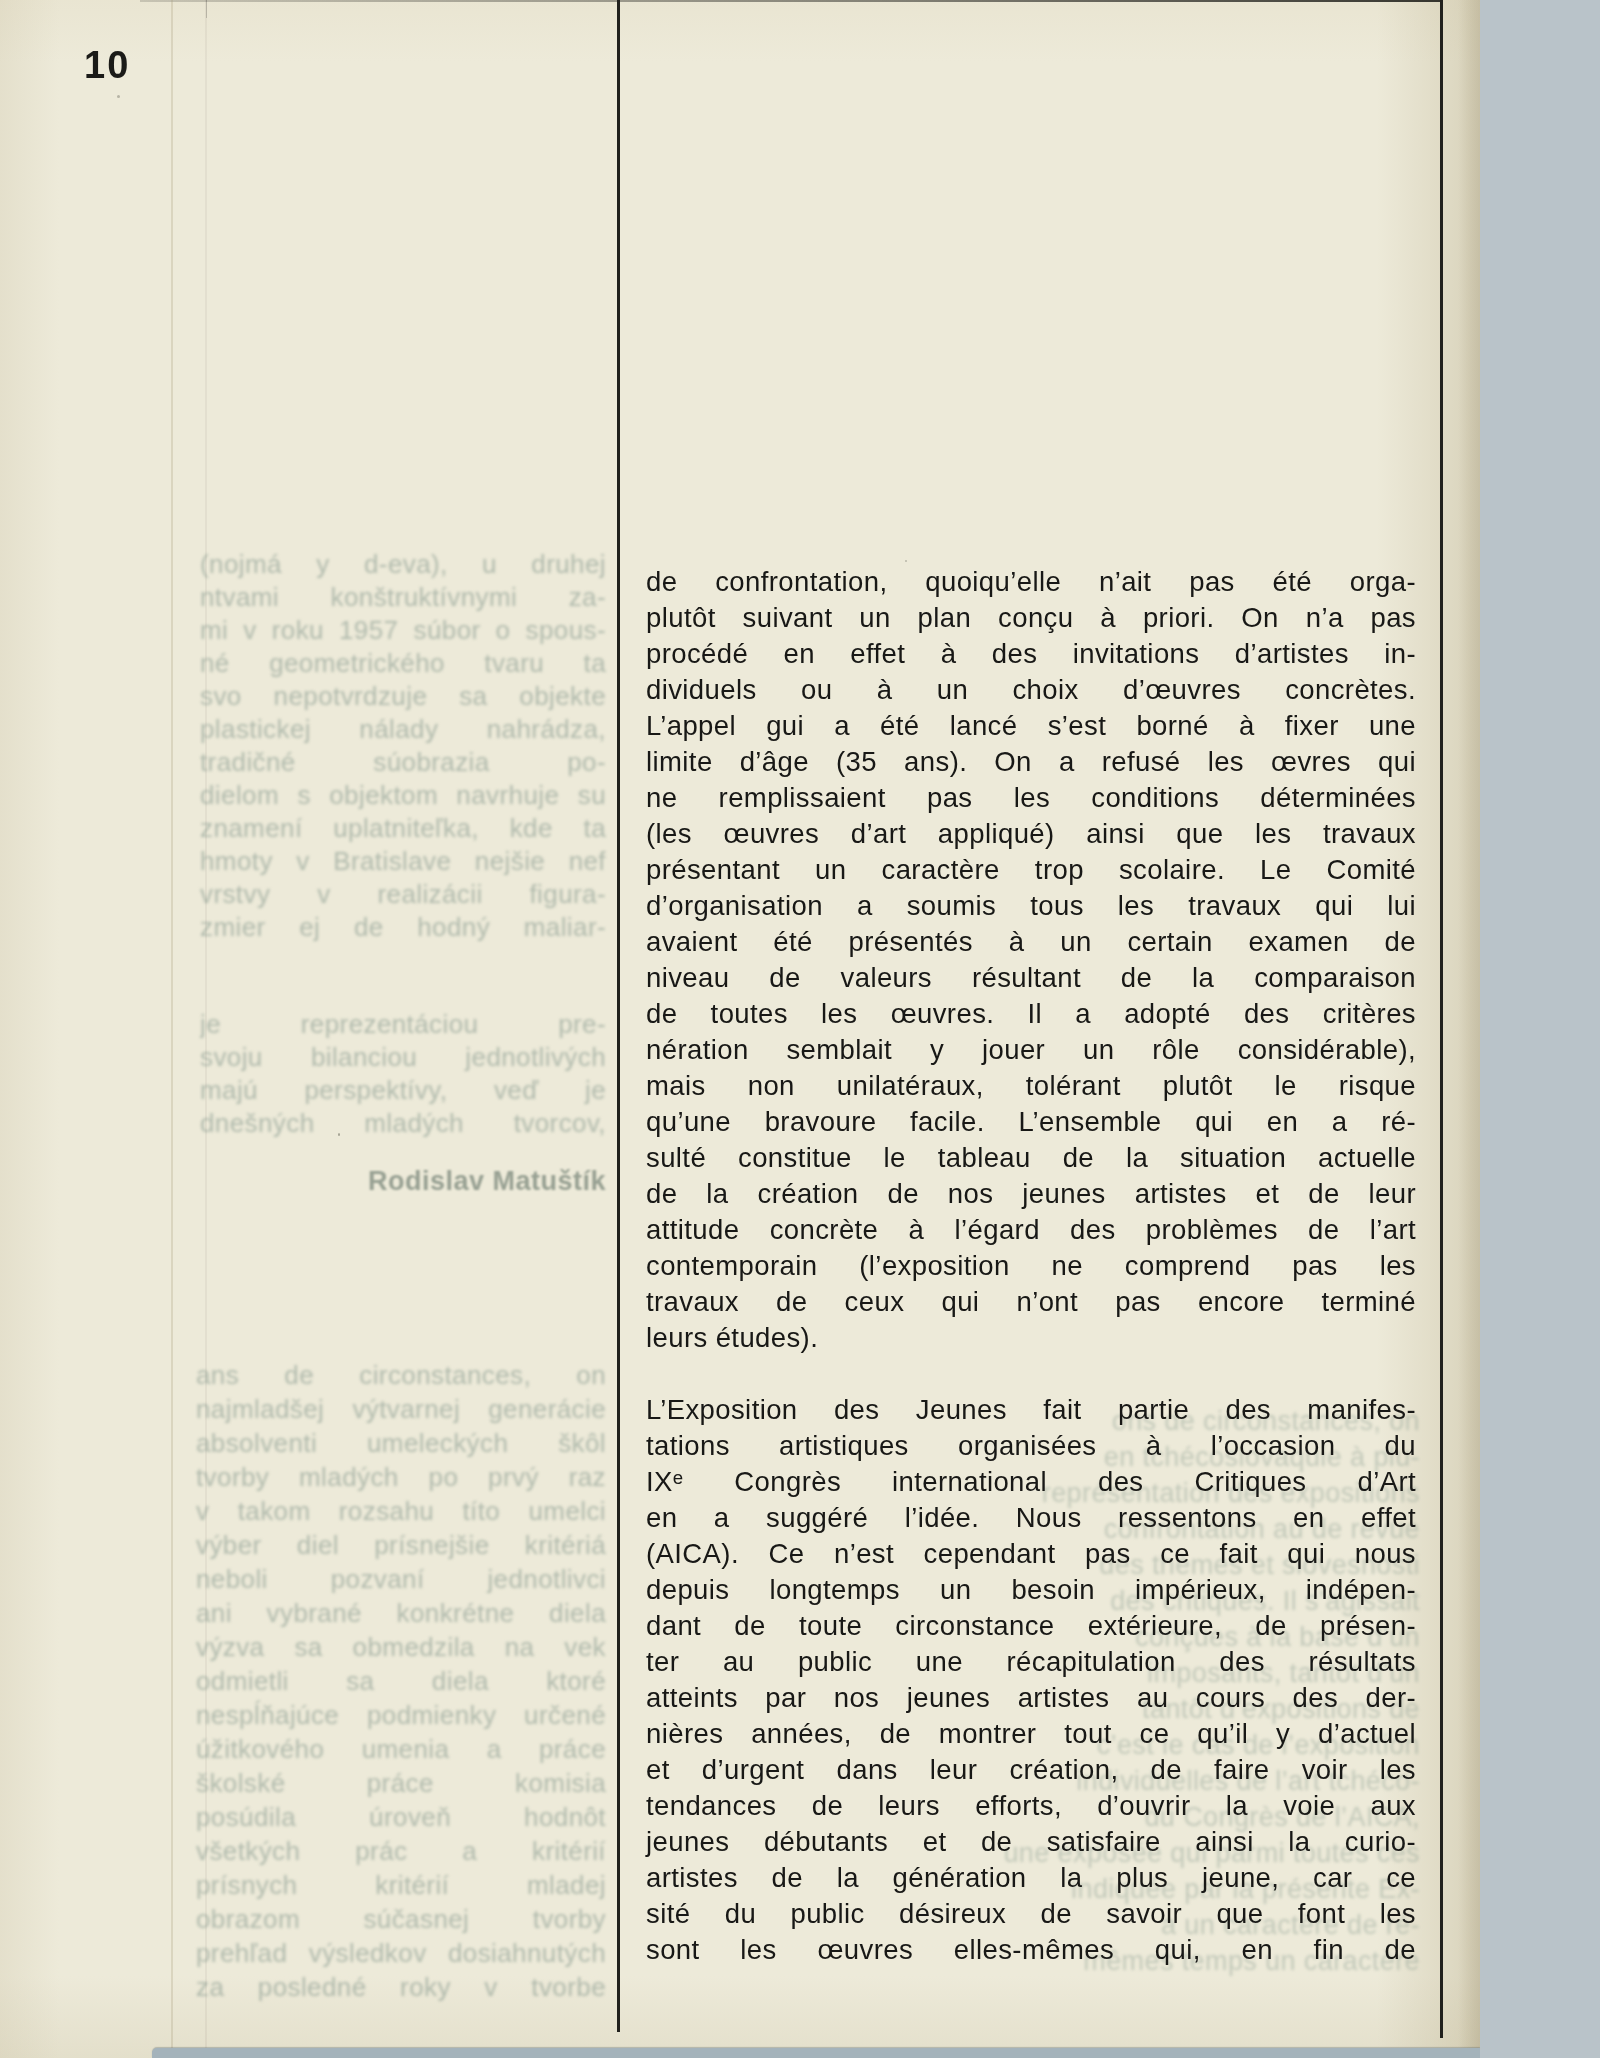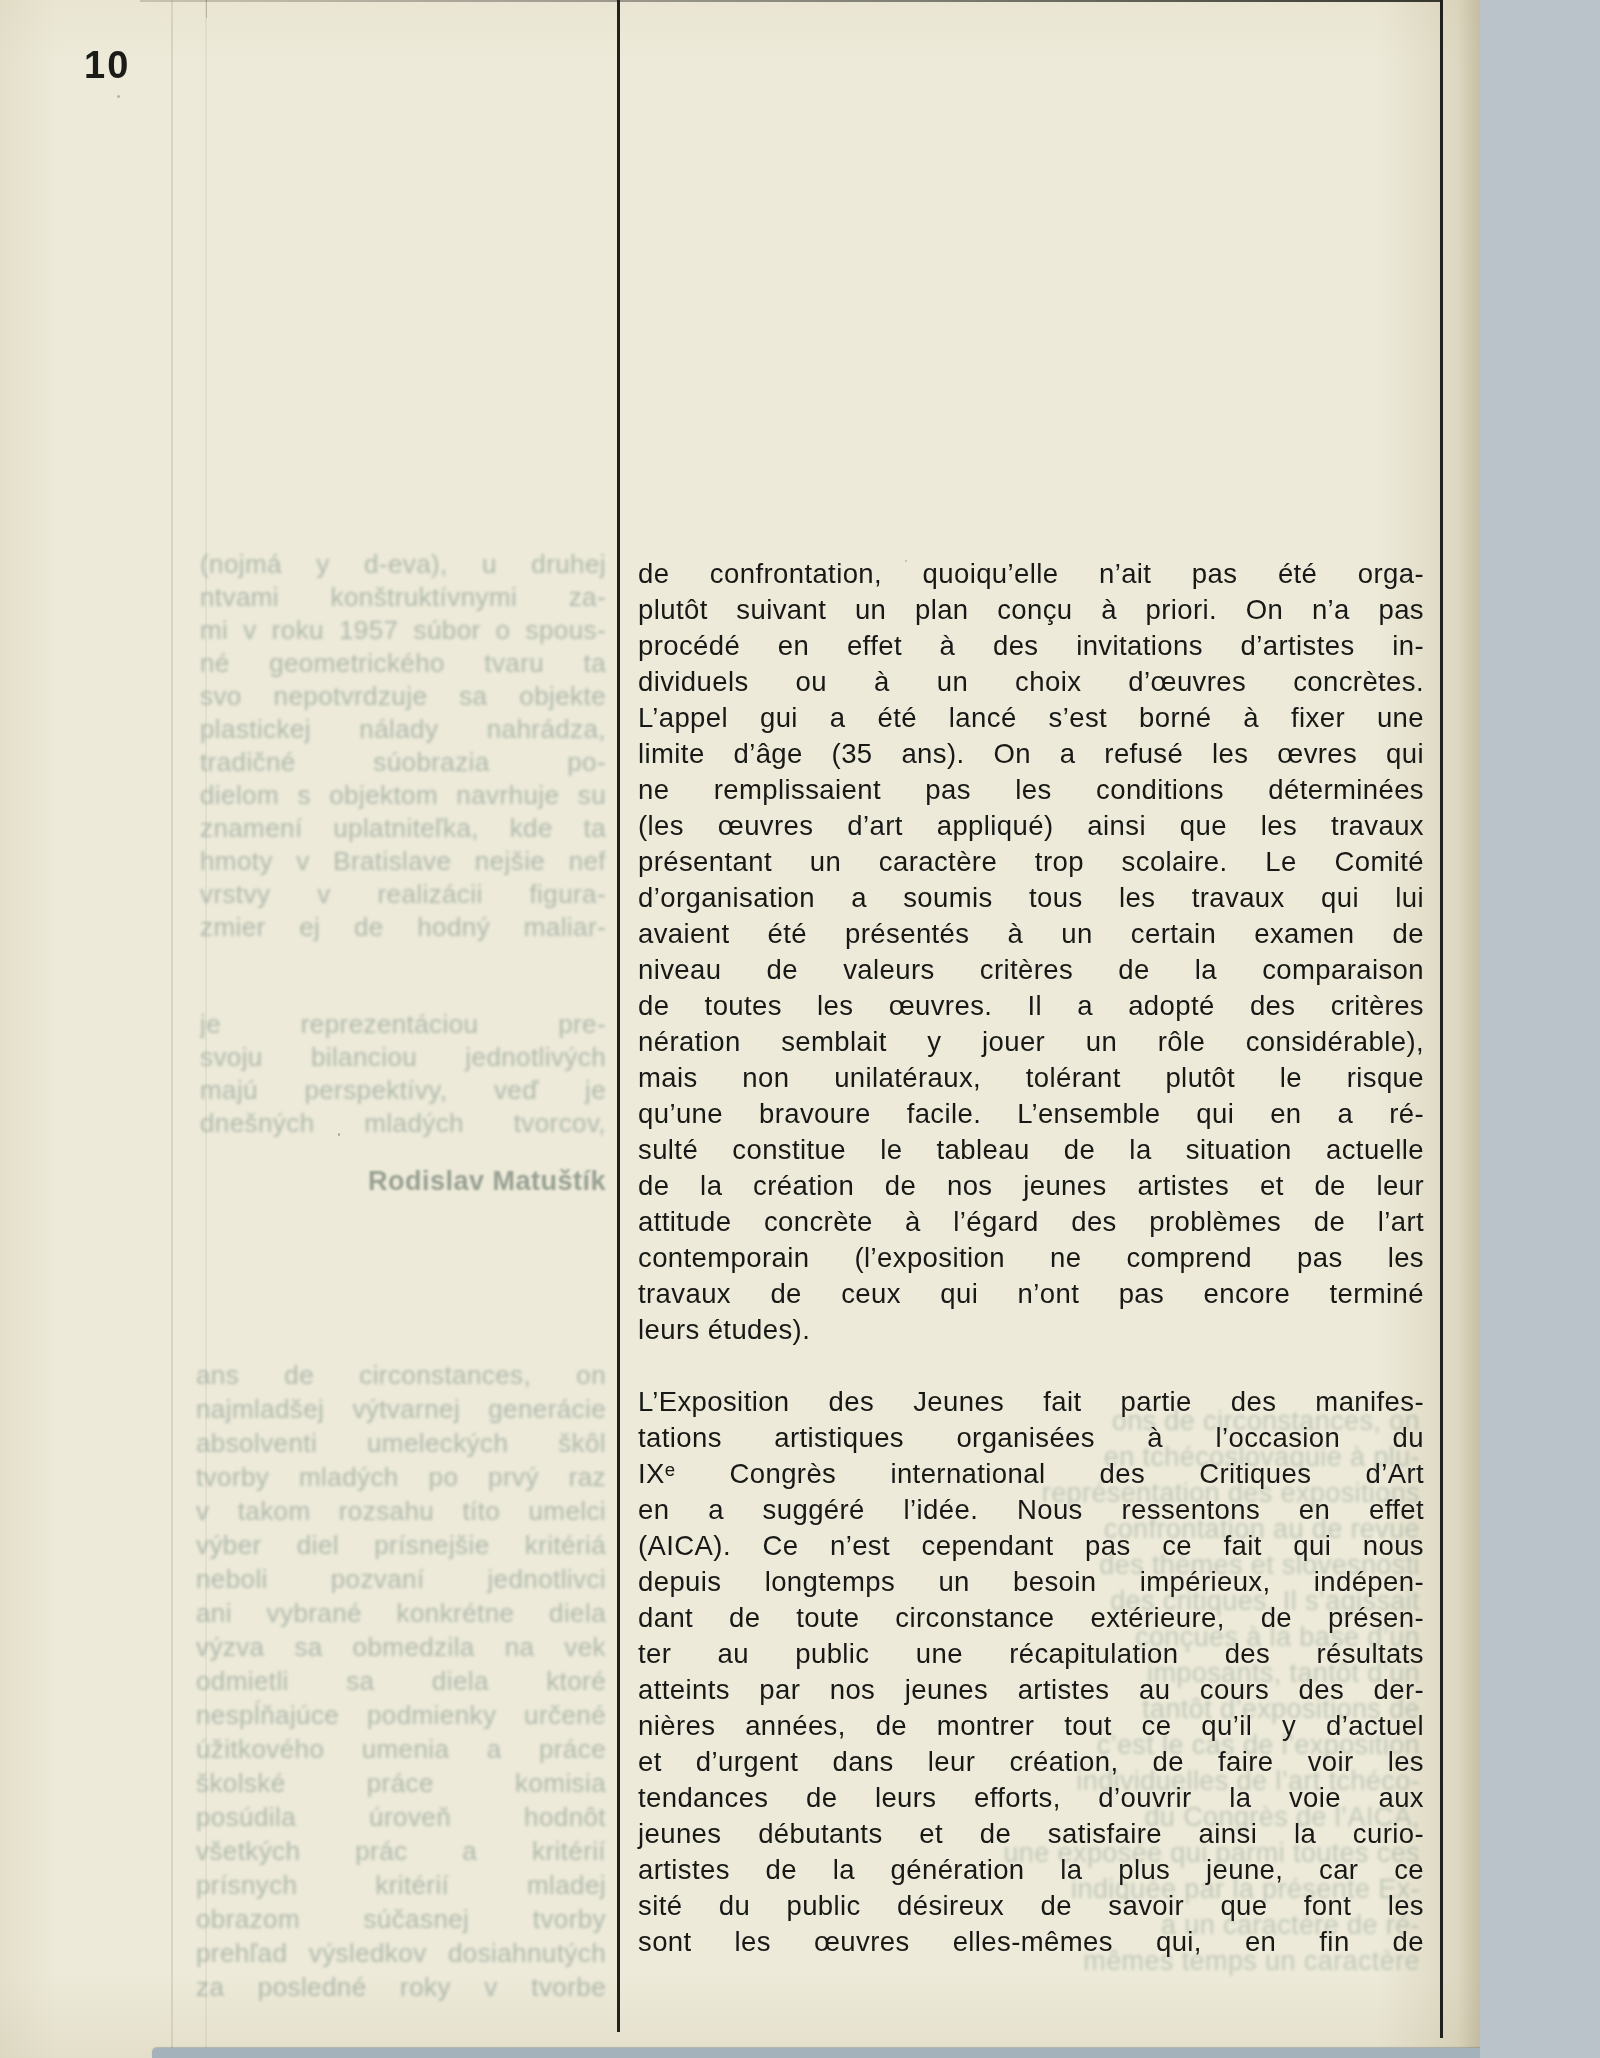"de confrontation, quoiqu’elle n’ait pas" .para { margin: 8px -> 16px }
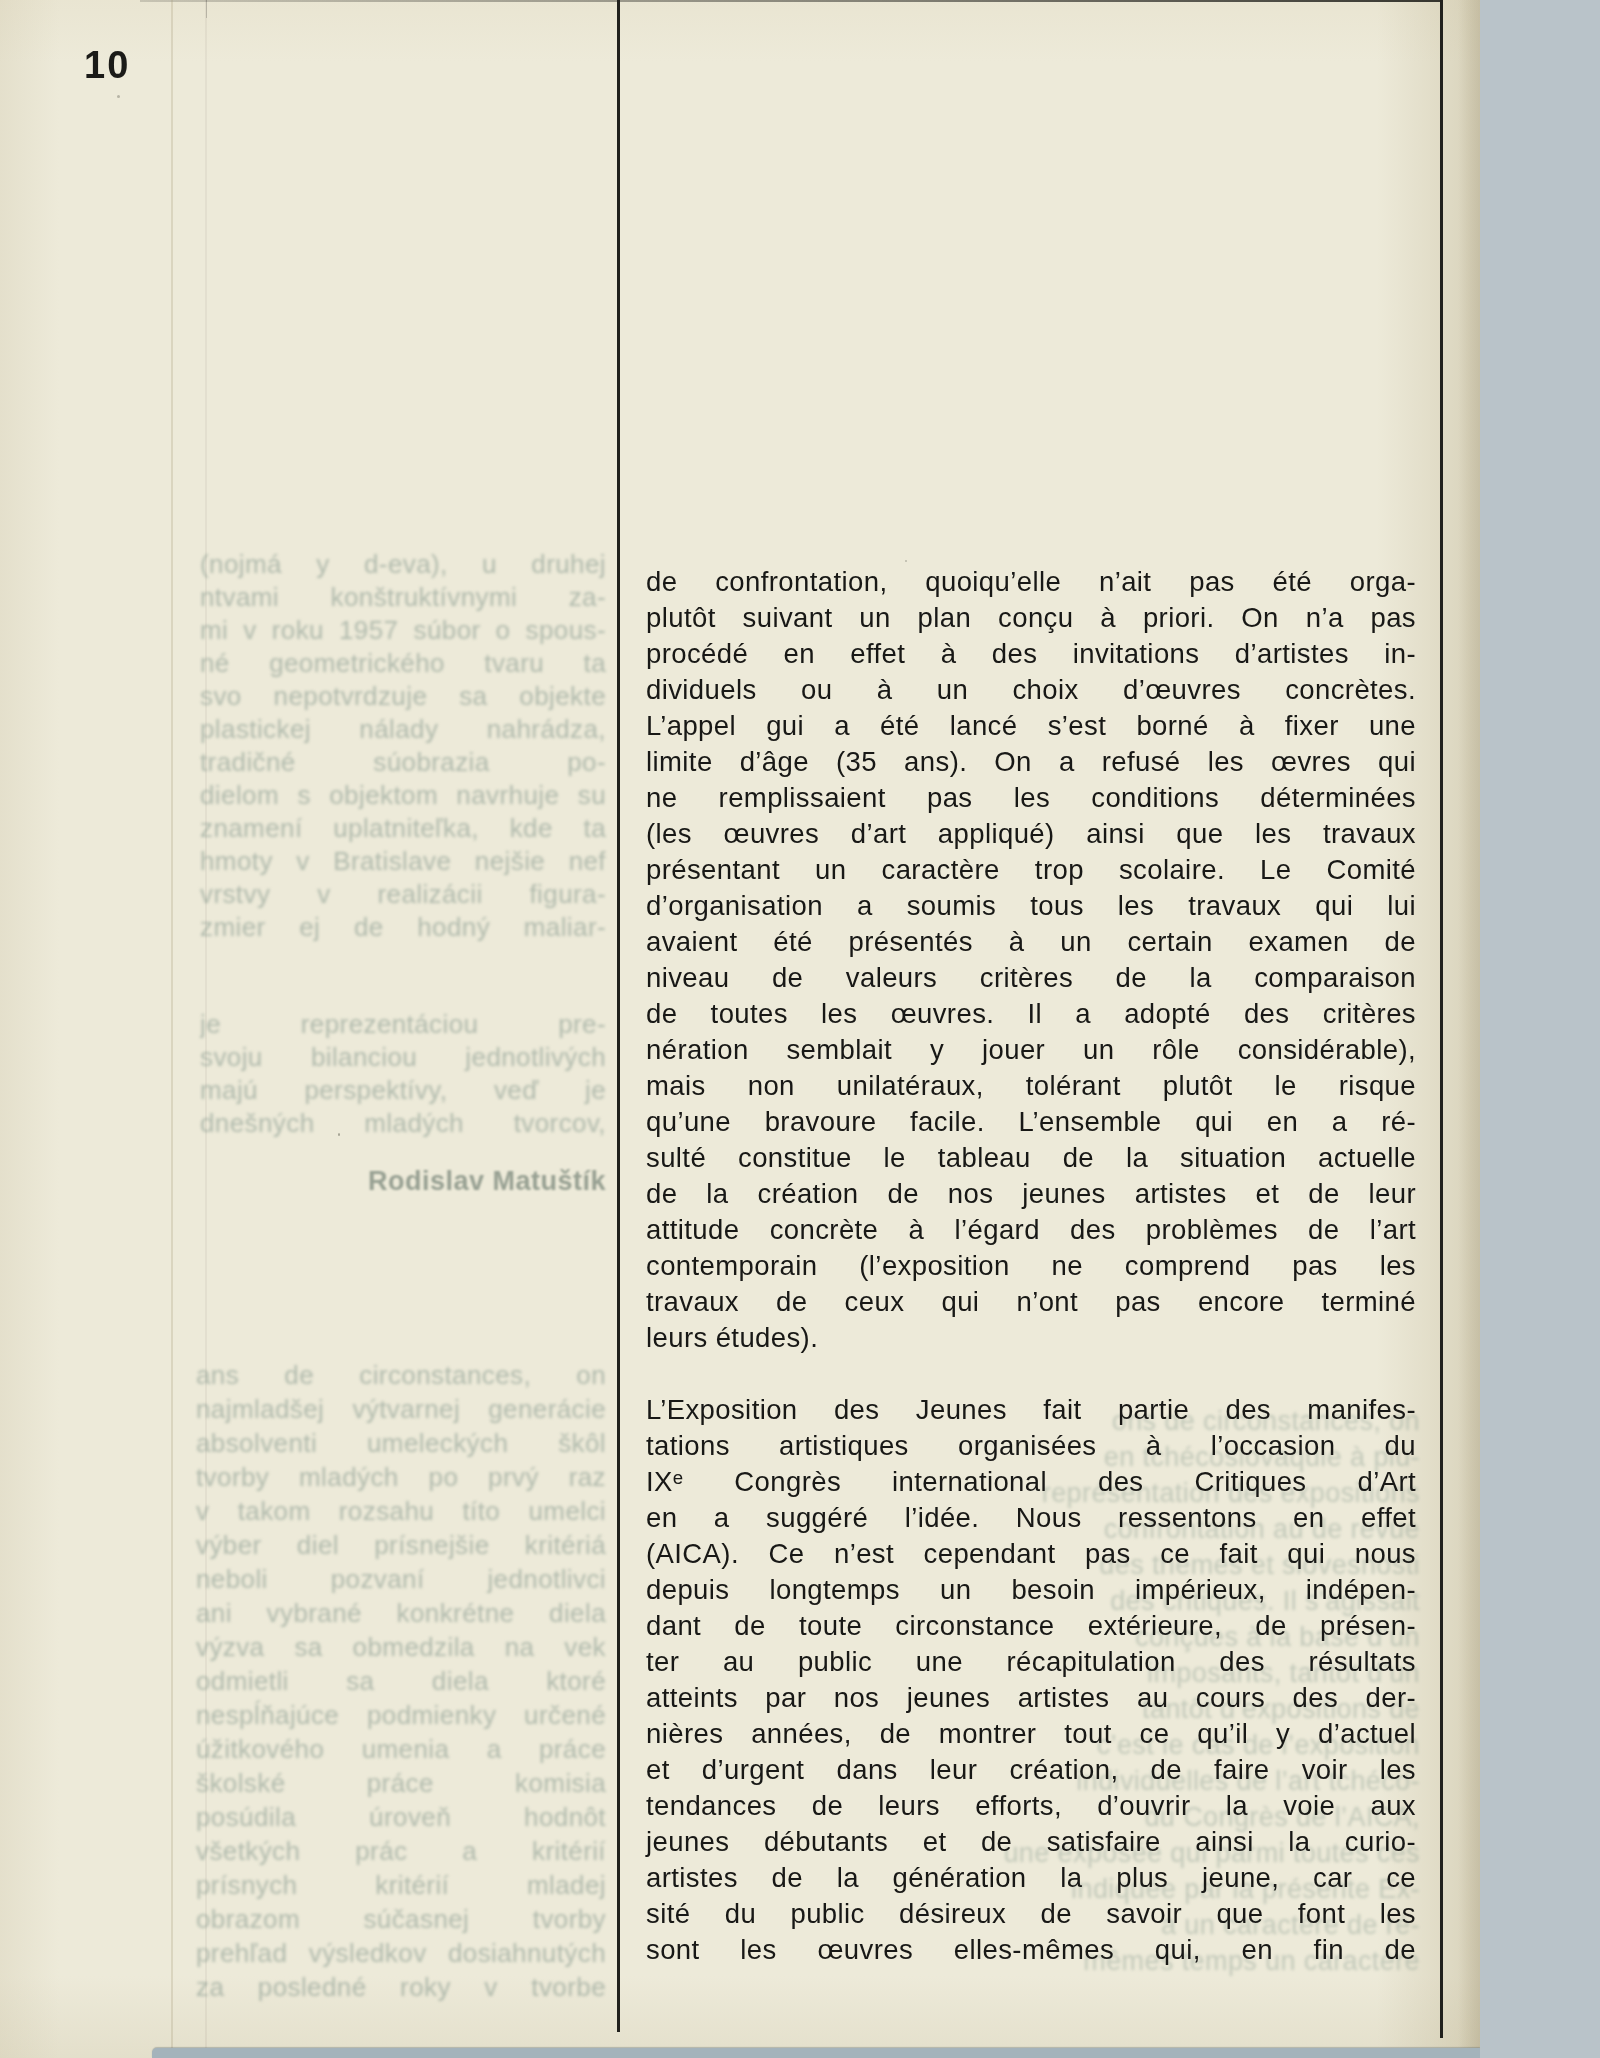"niveau de valeurs critères de" div.tline { text: critères -> résultant }
